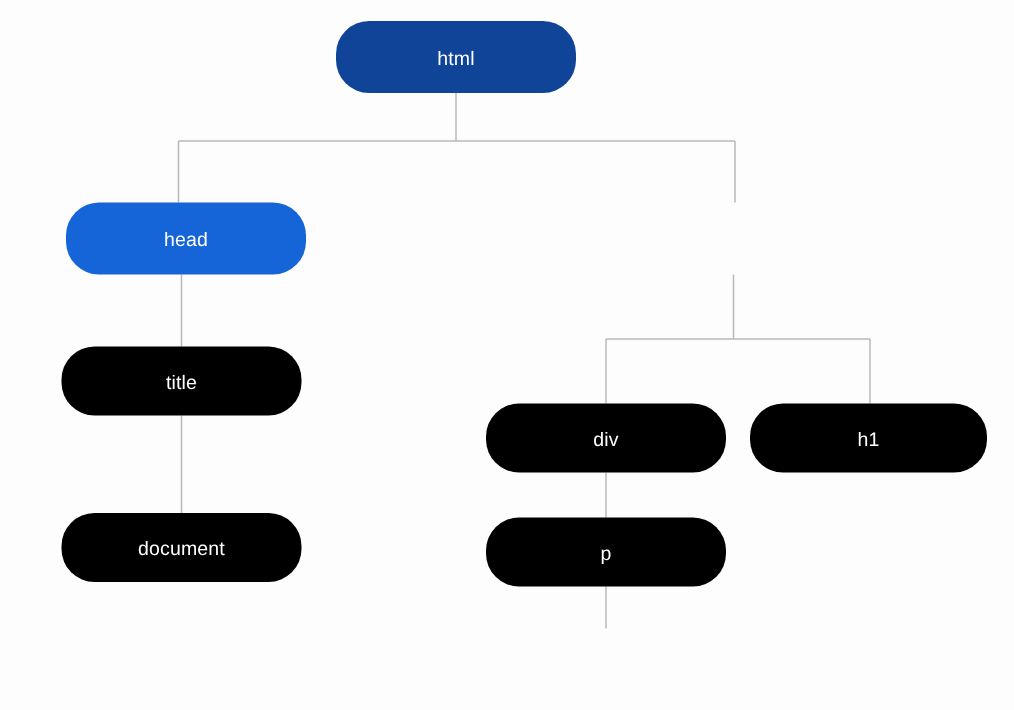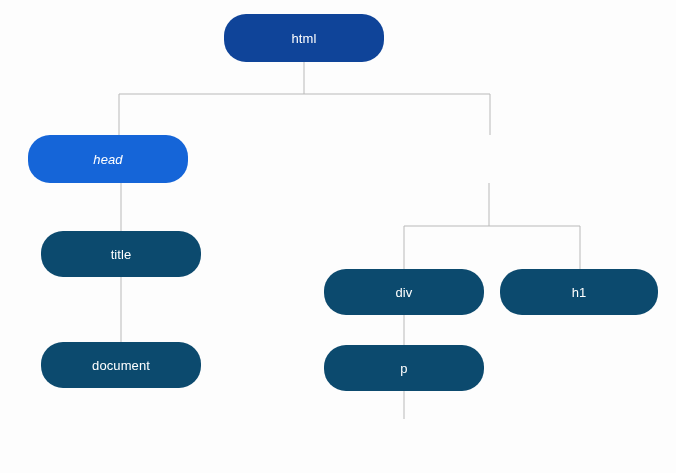"head" div.node { font-style: italic -> none; left: 28px -> 44px }
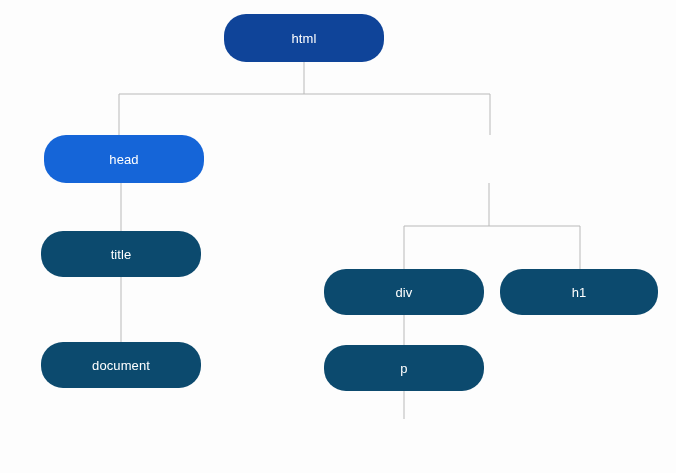"title" .node.depth2 { background: #0c4a6e -> #000000 }
